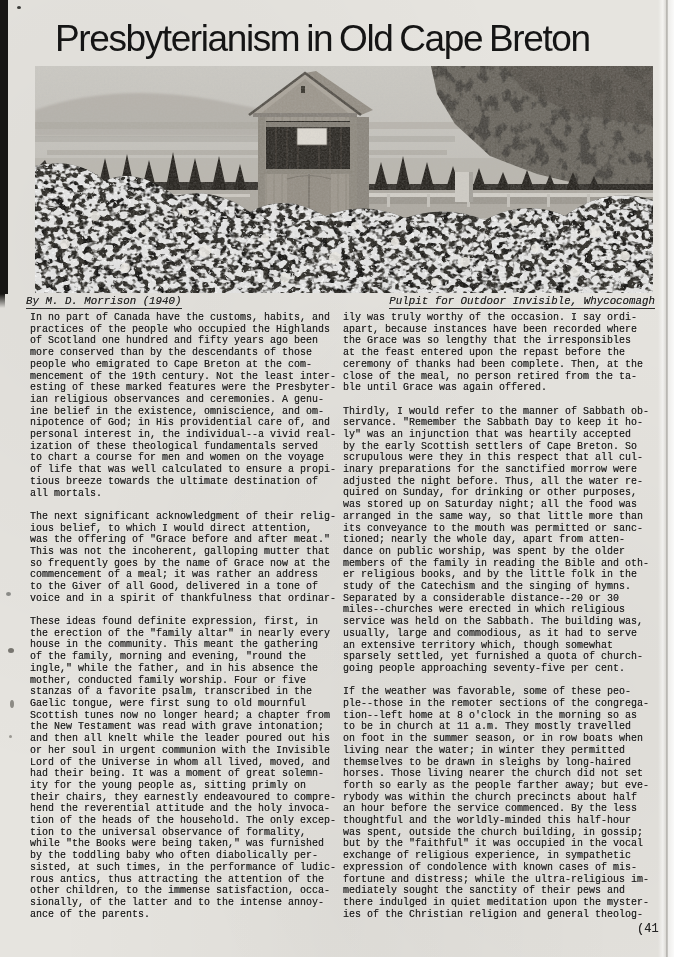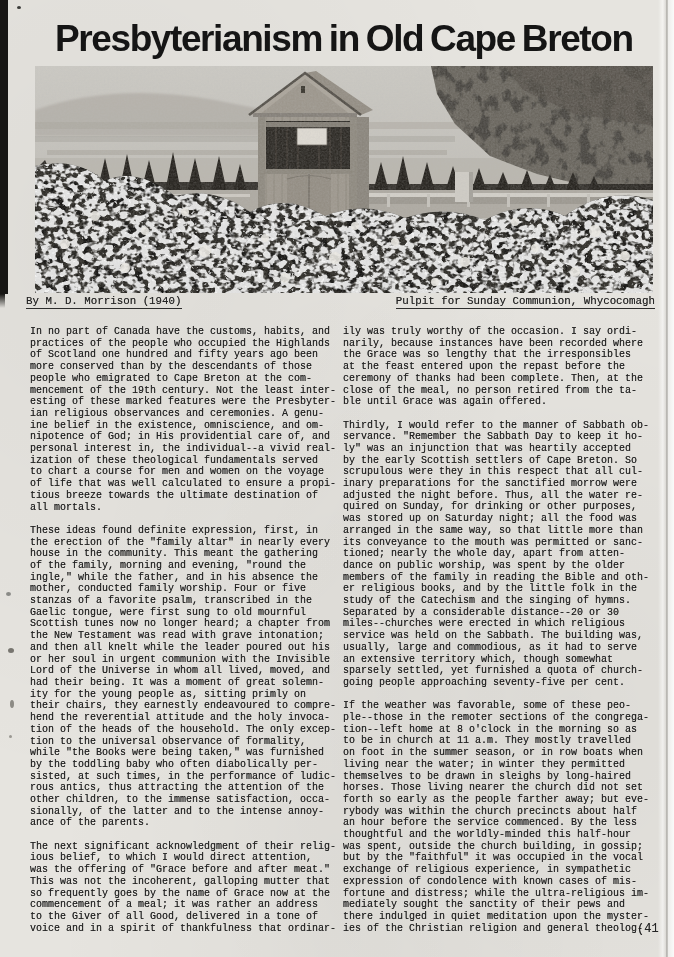"Presbyterianism in Old Cape Breton" .title { font-weight: 700 -> 400 }
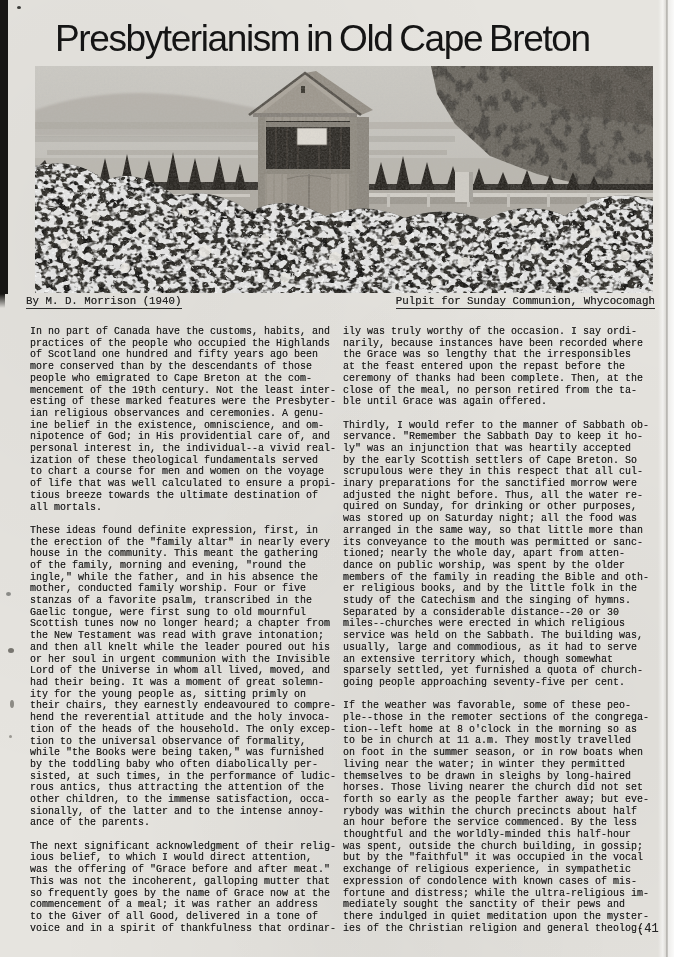"By M. D. Morrison (1940)" .byline,.caption { font-style: none -> italic }
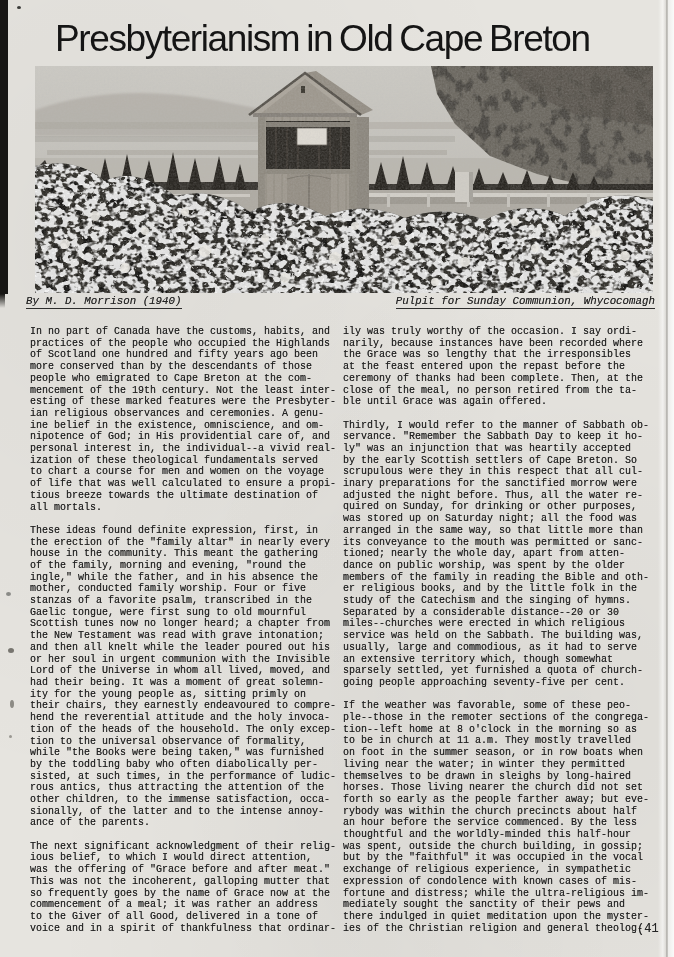"Pulpit for Sunday Communion, Whycocomagh" div.caption { text: Sunday Communion -> Outdoor Invisible }
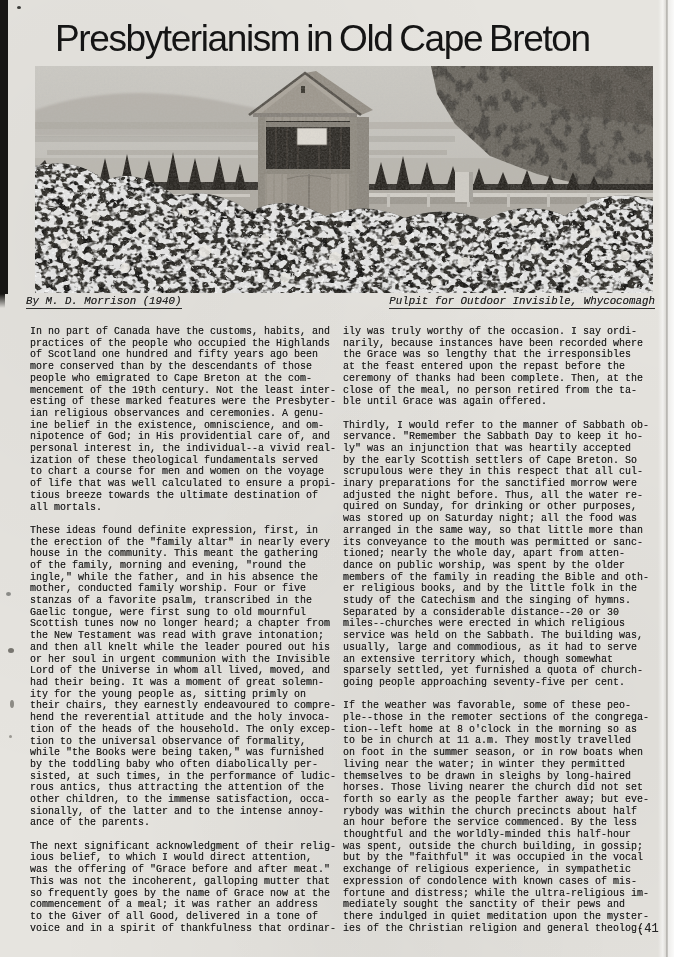"In no part of Canada" .col p:first-child { margin-top: 14px -> 0 }
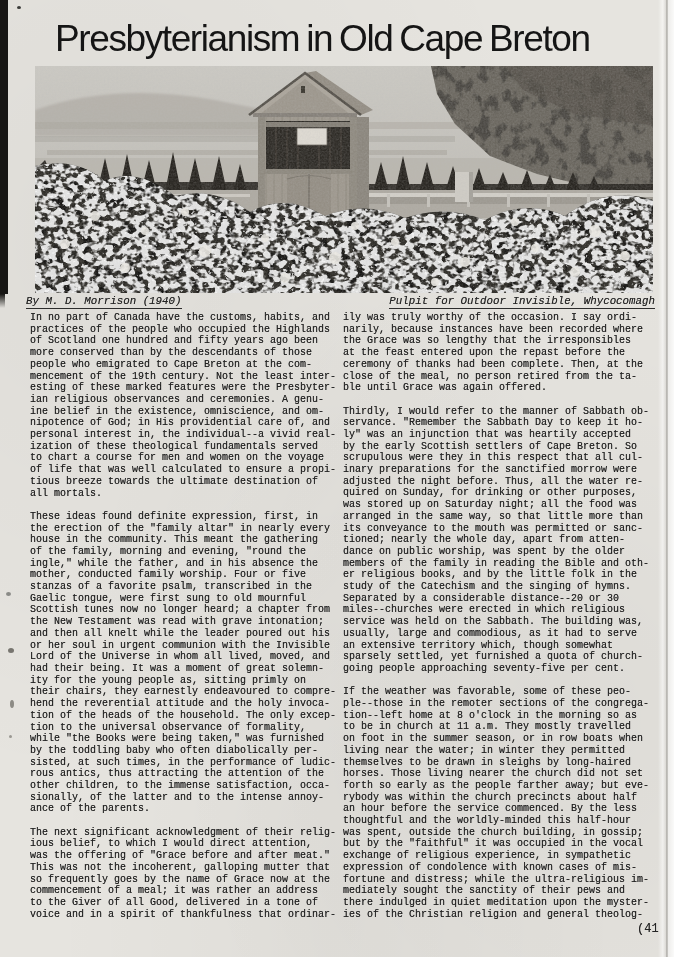"narily" span.u { text: narily -> apart }
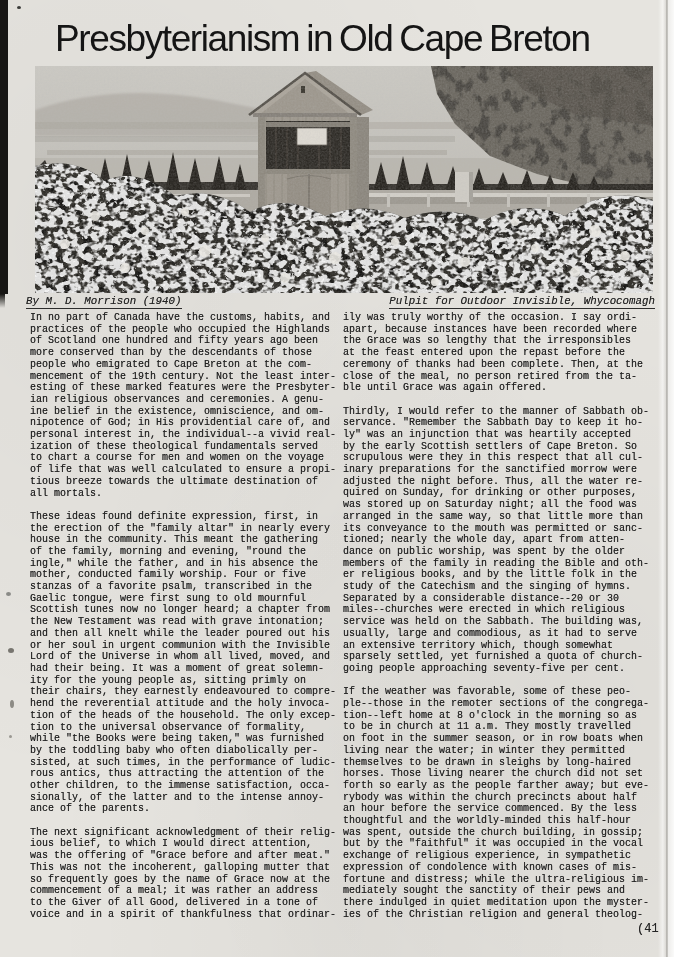"These ideas found definite expression," p { order: before "The next significant acknowledgment of" -> after "The next significant acknowledgment of" }
